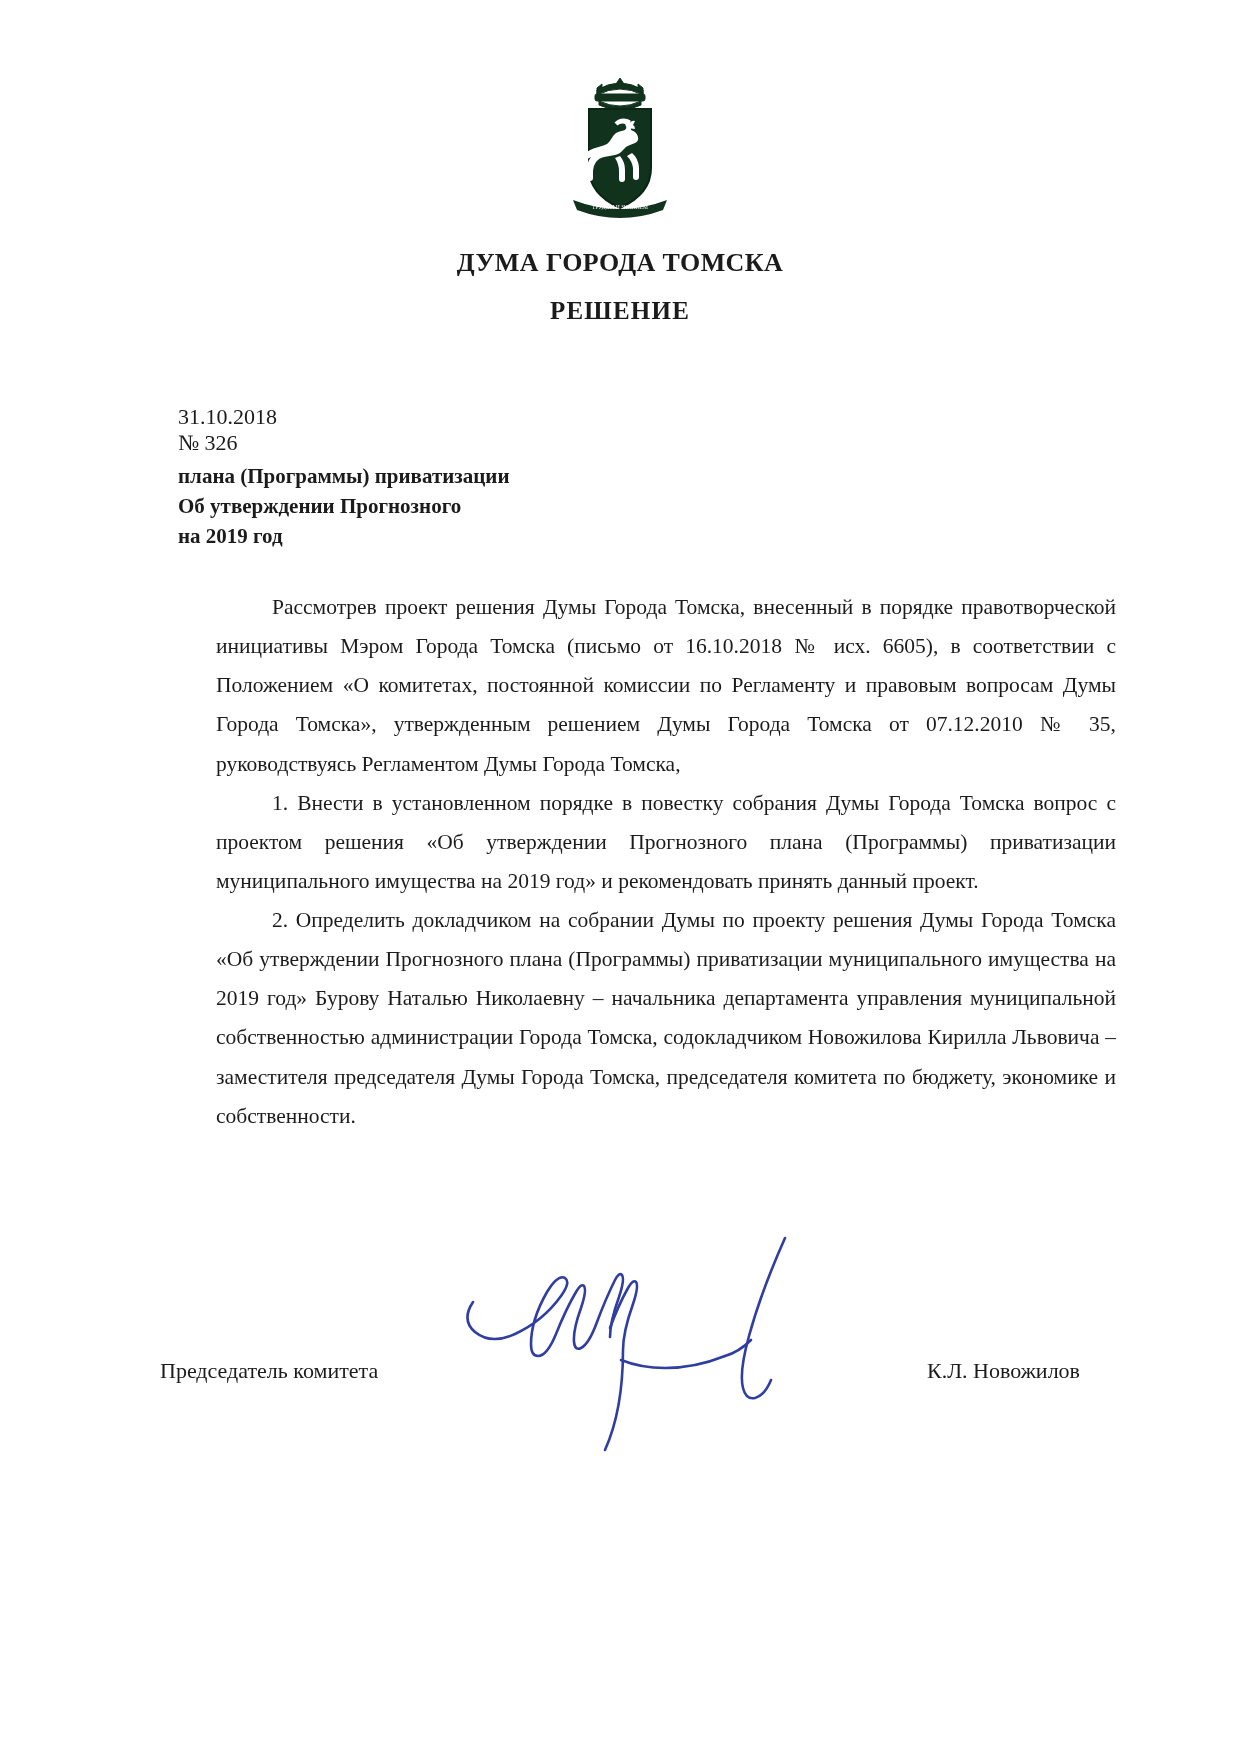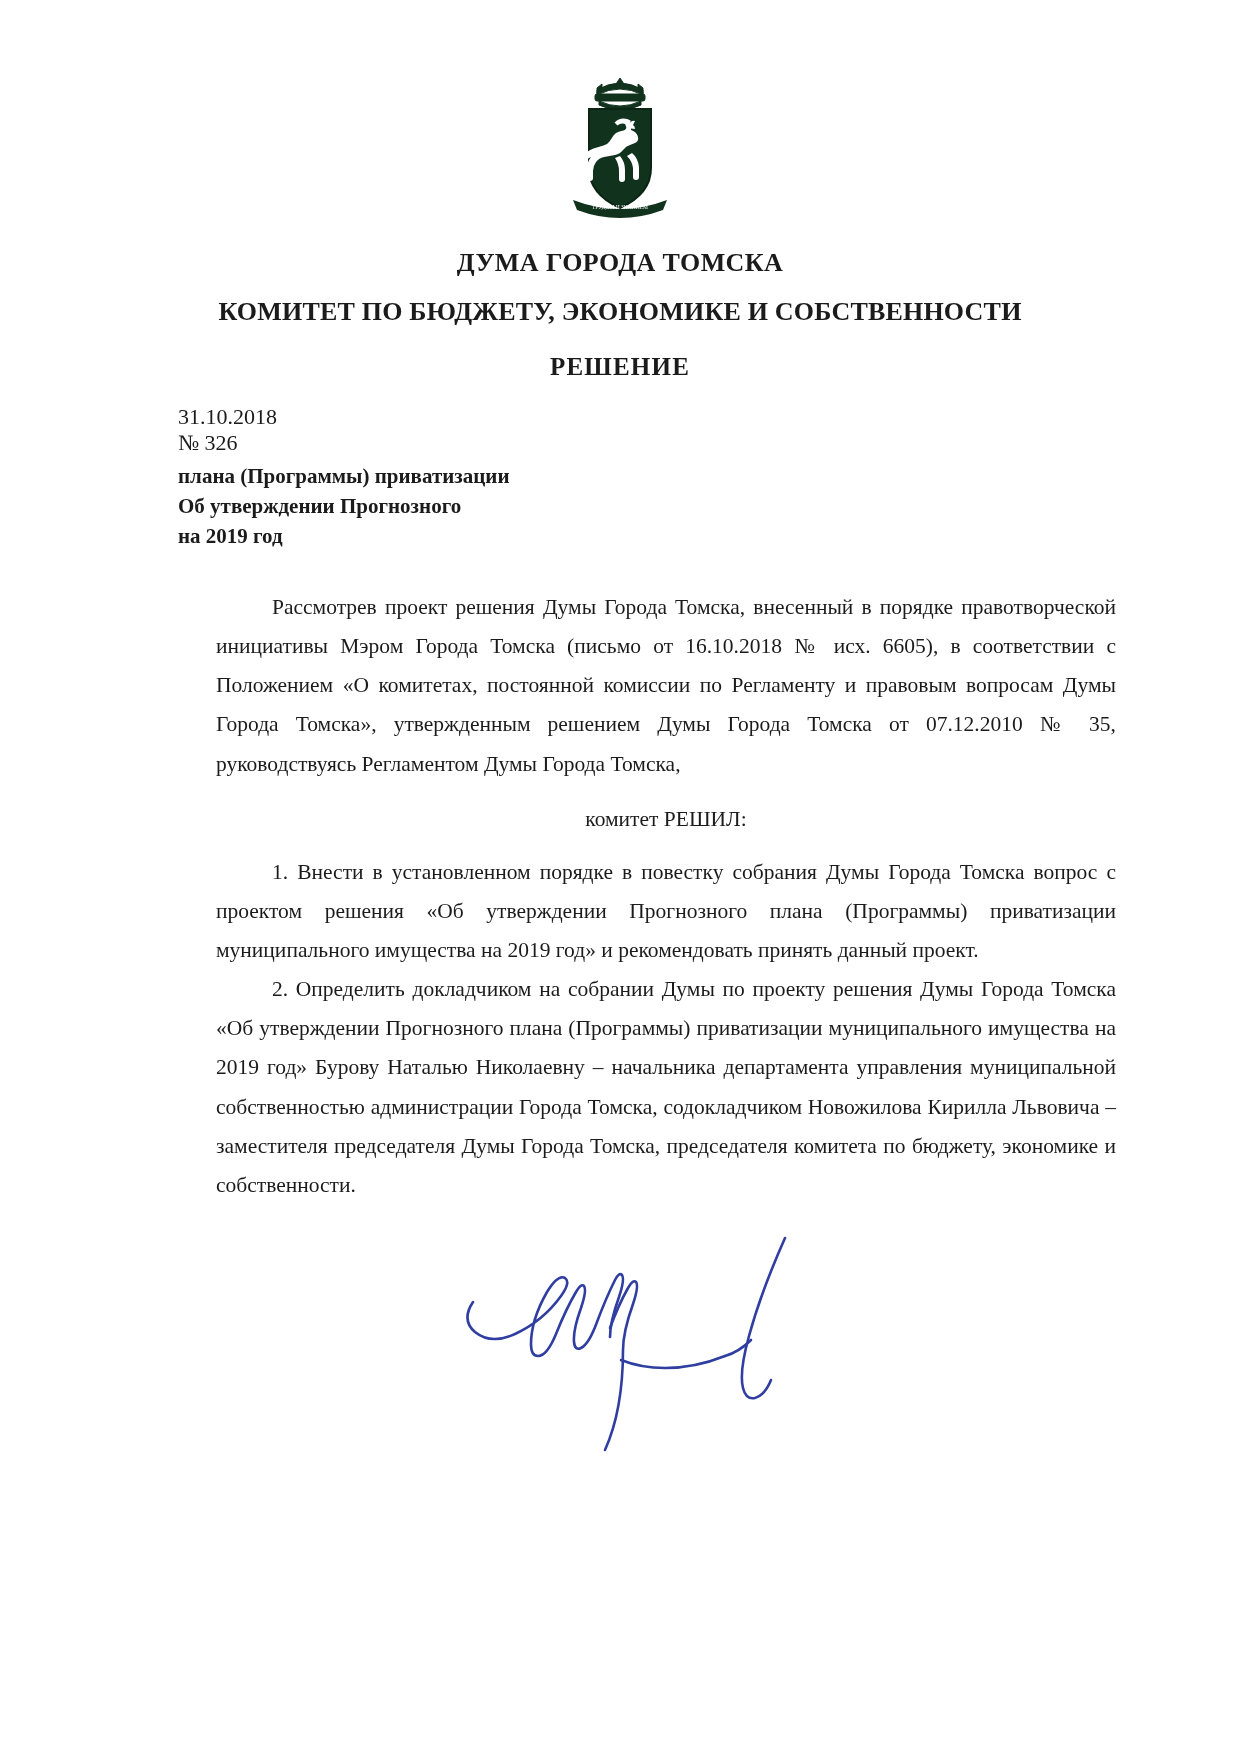"КОМИТЕТ ПО БЮДЖЕТУ, ЭКОНОМИКЕ И" div.committee-title { html: <div>КОМИТЕТ ПО БЮДЖЕТУ, ЭКОНОМИКЕ И СОБСТВЕННОСТИ</div> -> none }
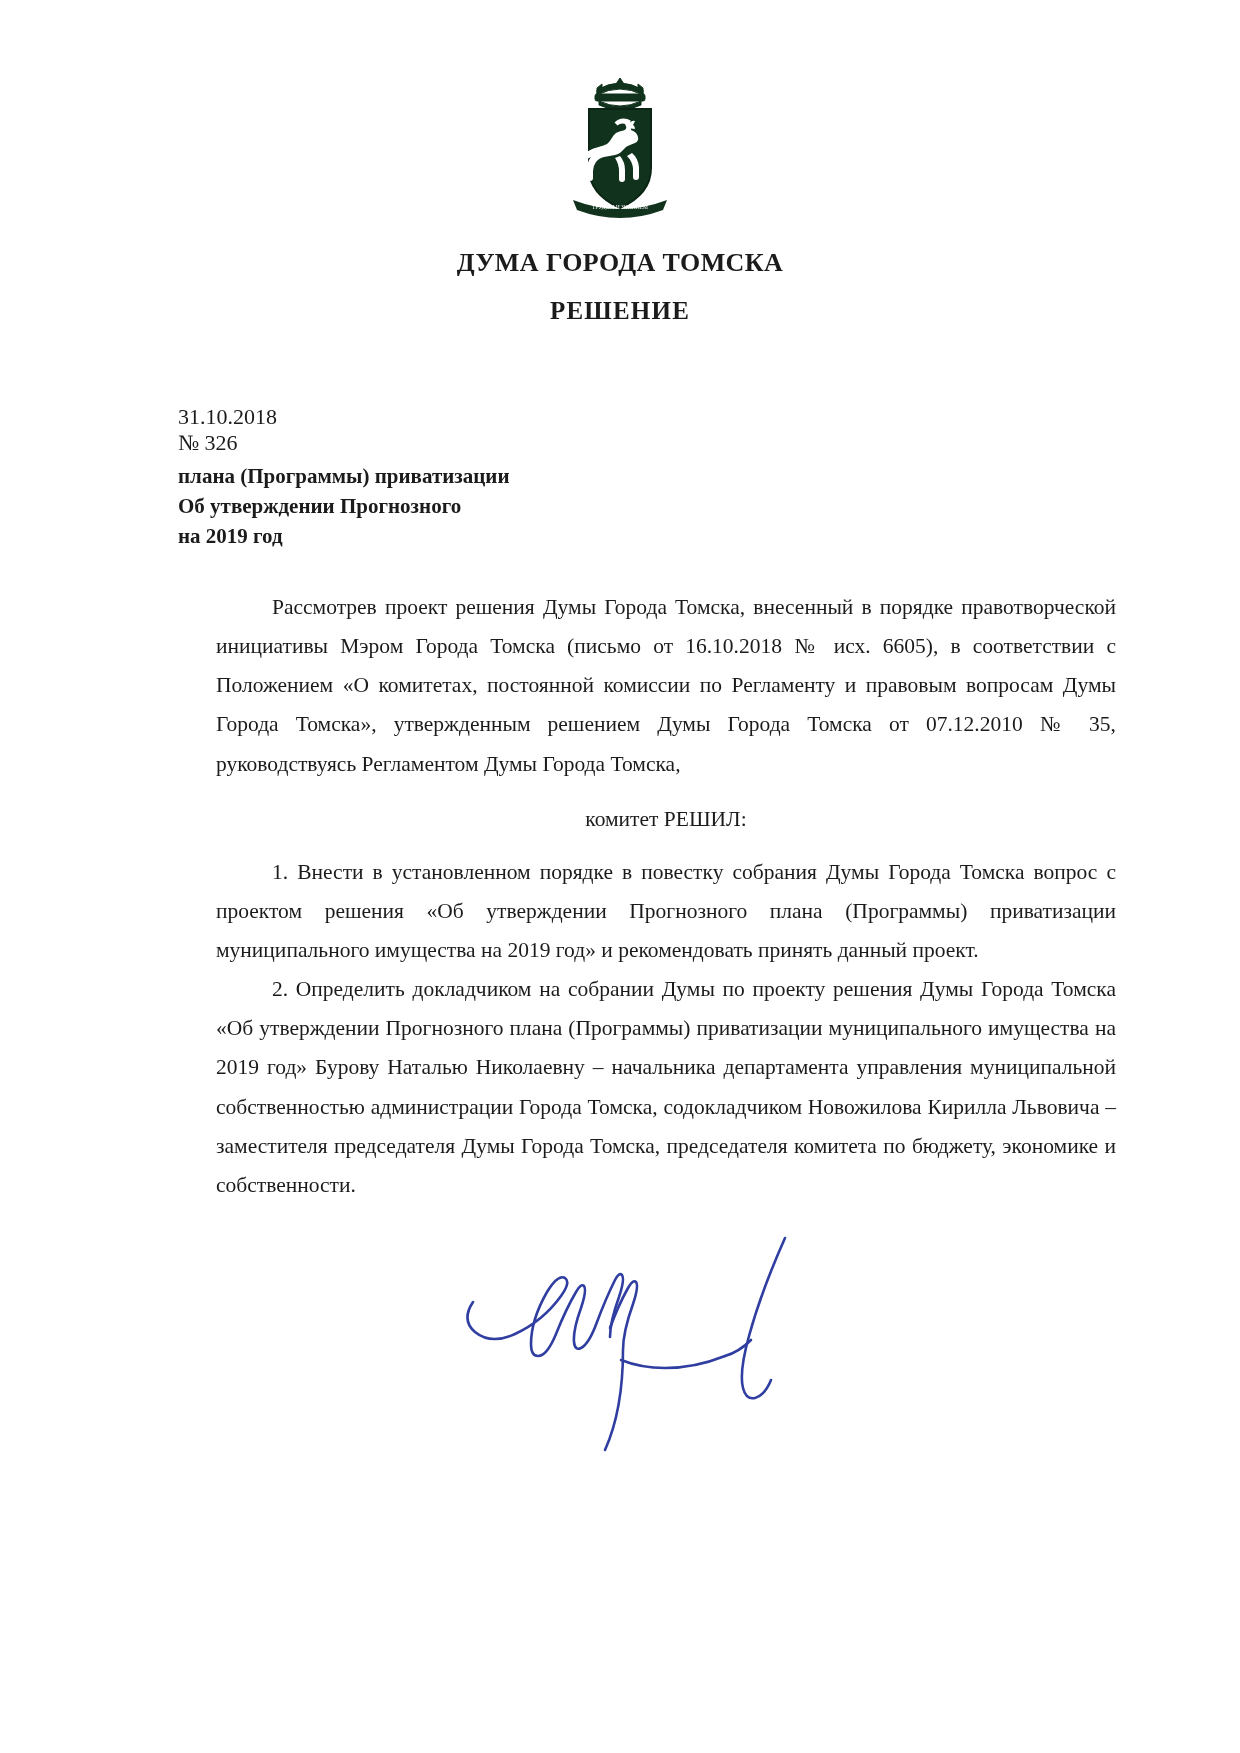"комитет РЕШИЛ:" p.center-line { html: <p>комитет РЕШИЛ:</p> -> none }
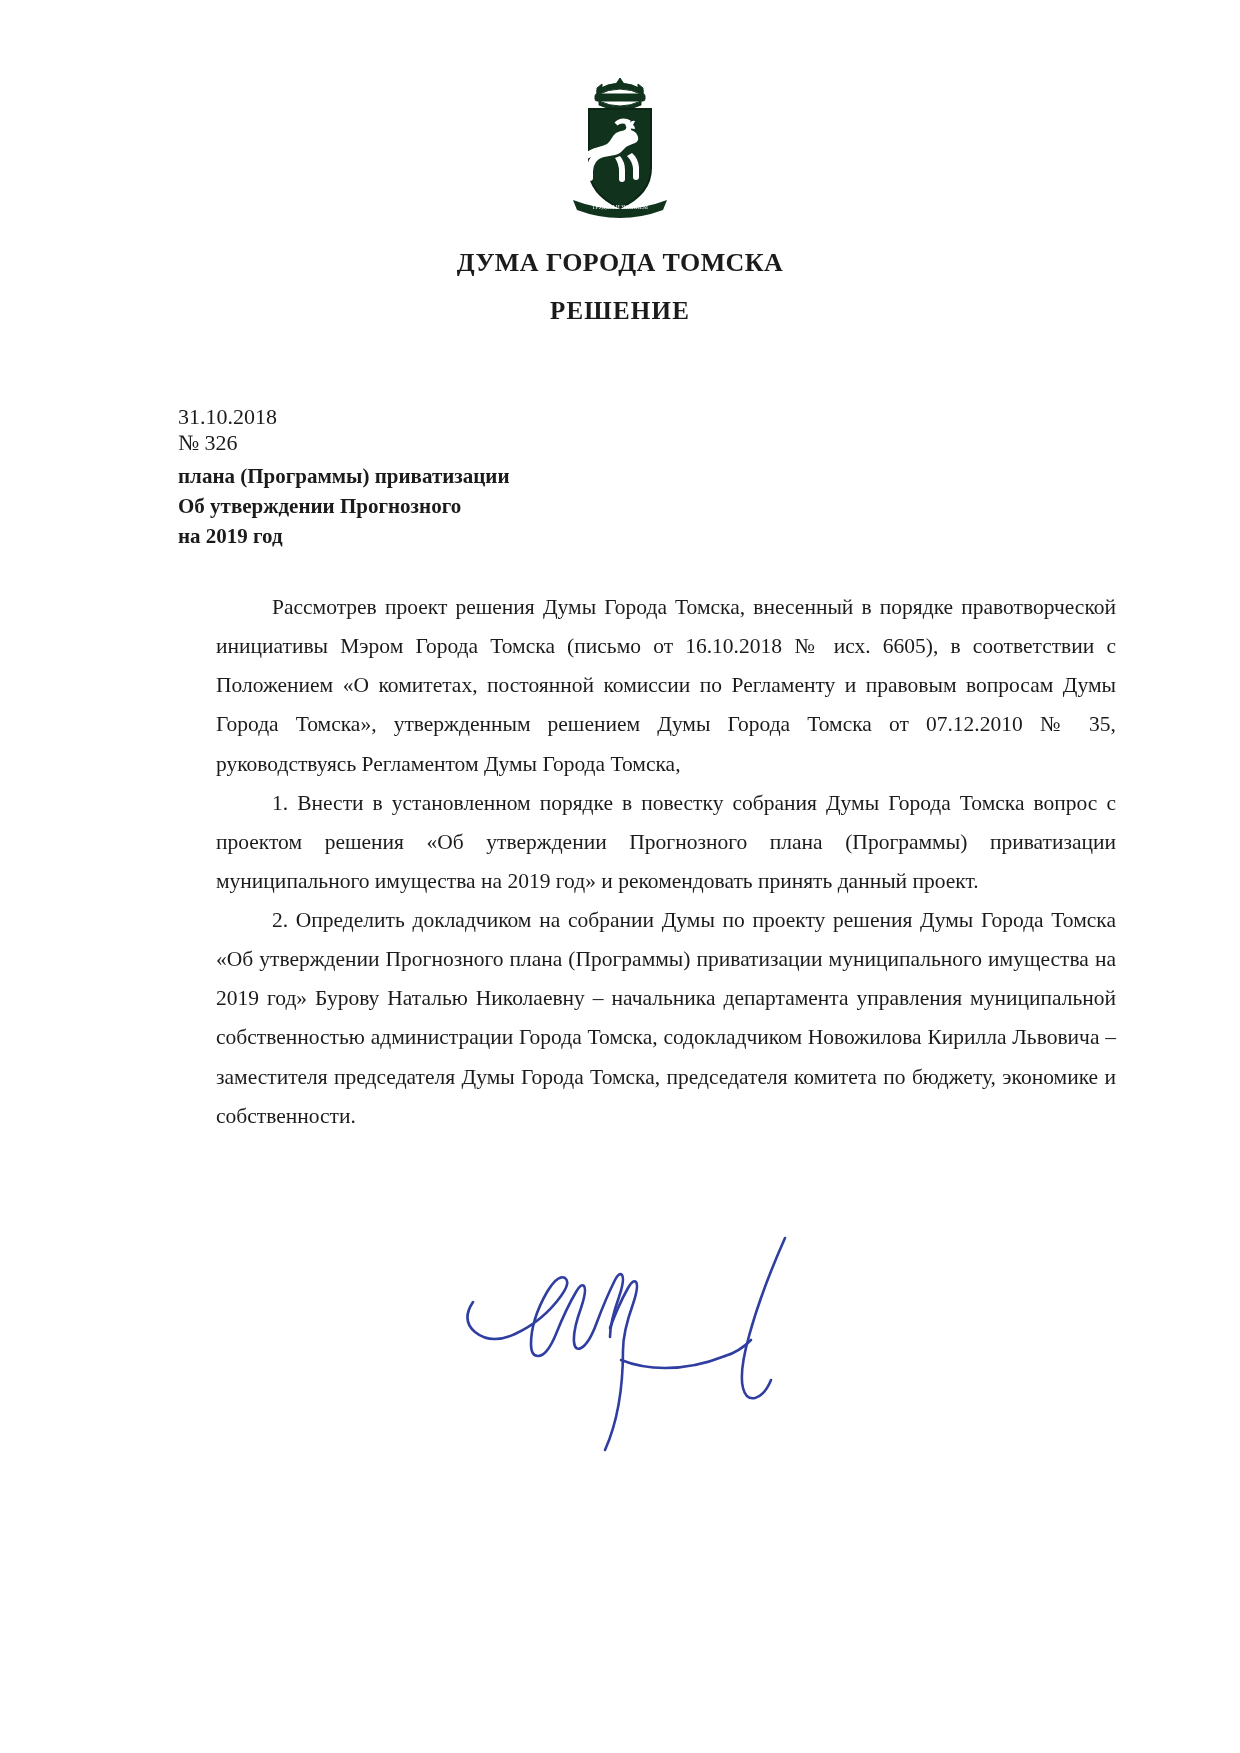"Председатель комитета" div.signature-row { html: none -> <div> <div>Председатель комитета</div> <div>К.Л. Новожилов</div> </div> }
